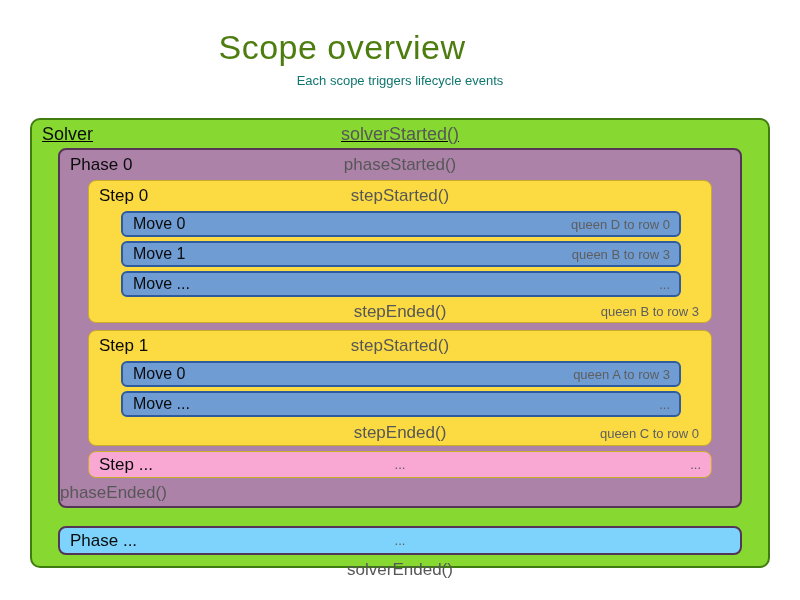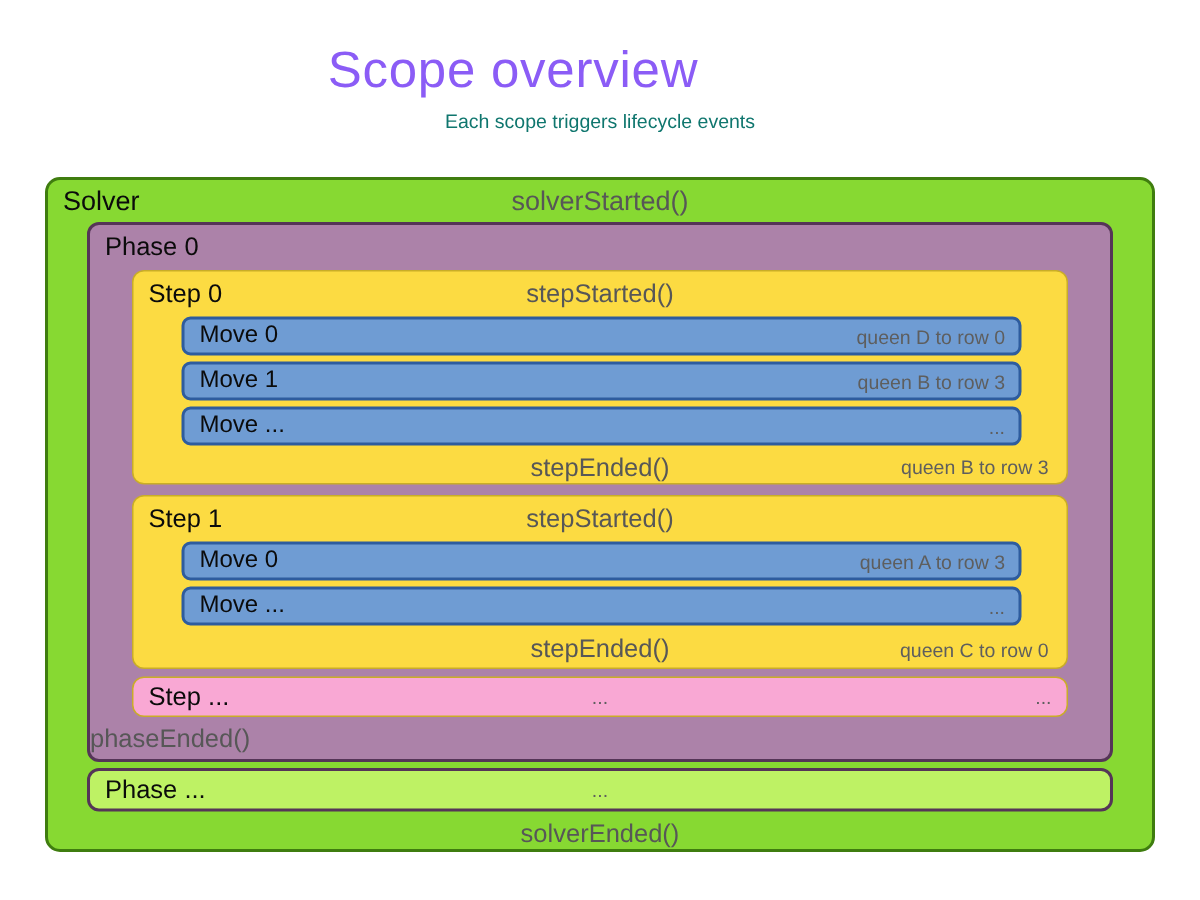"Scope overview" .page-title { color: #8b5cf6 -> #4d7c0f }
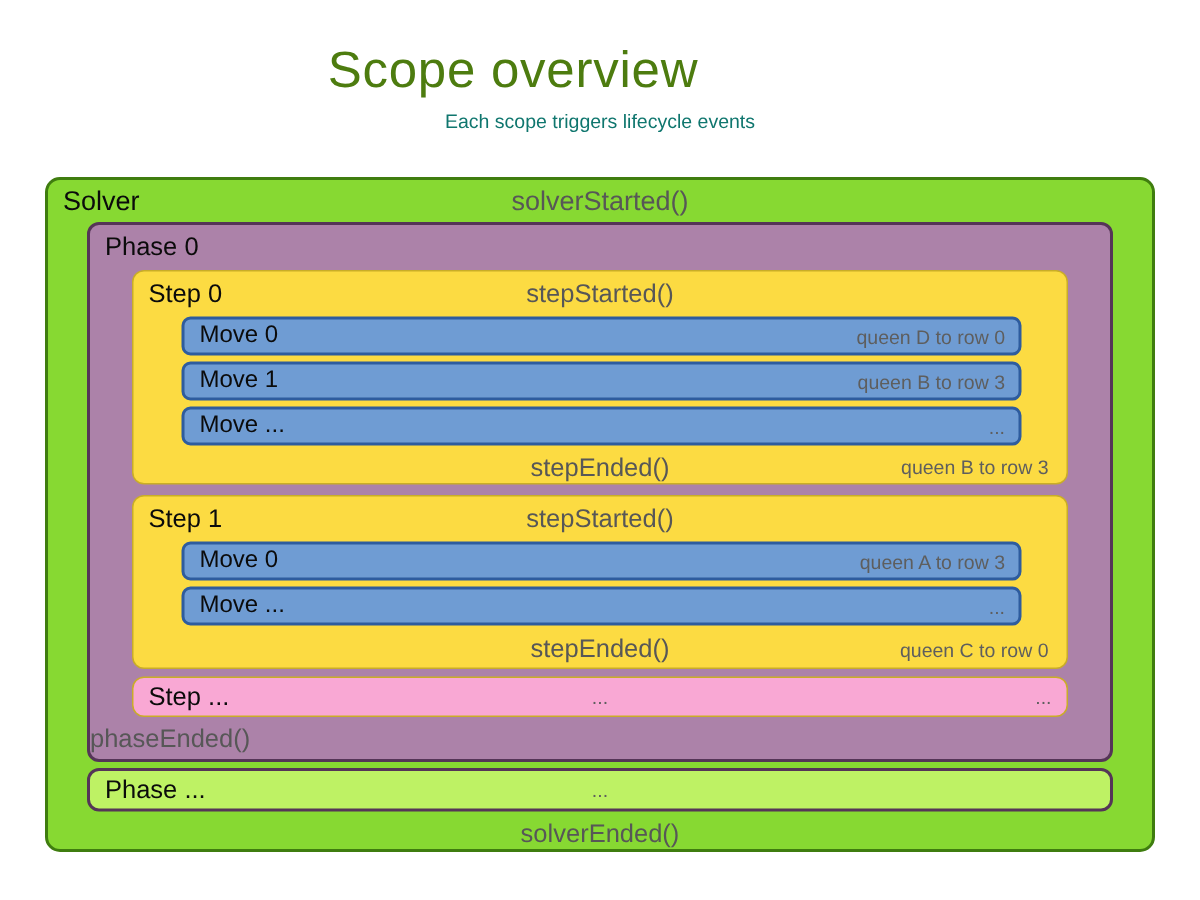"Solver" .solver-header { text-decoration: none -> underline }
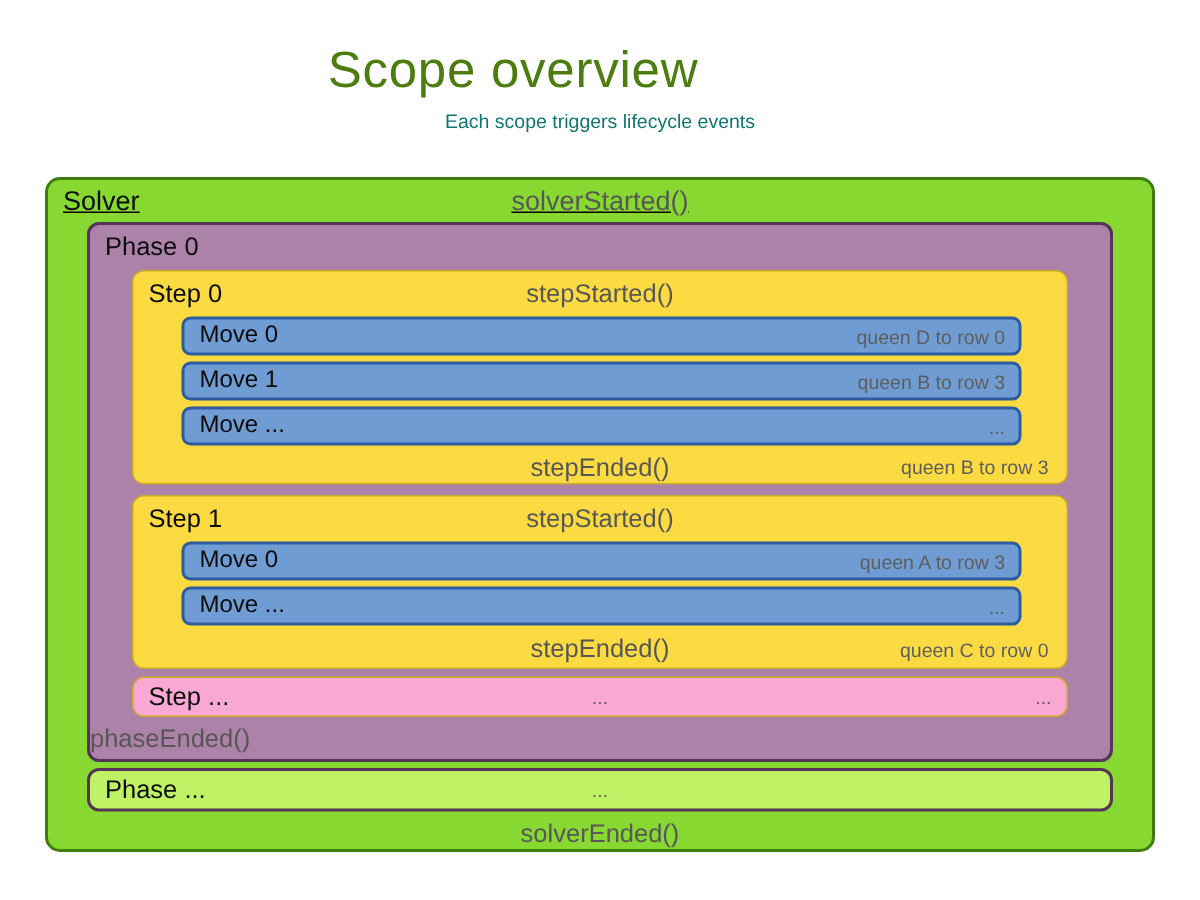"phaseStarted()" span.mid { html: none -> <span>phaseStarted()</span> }
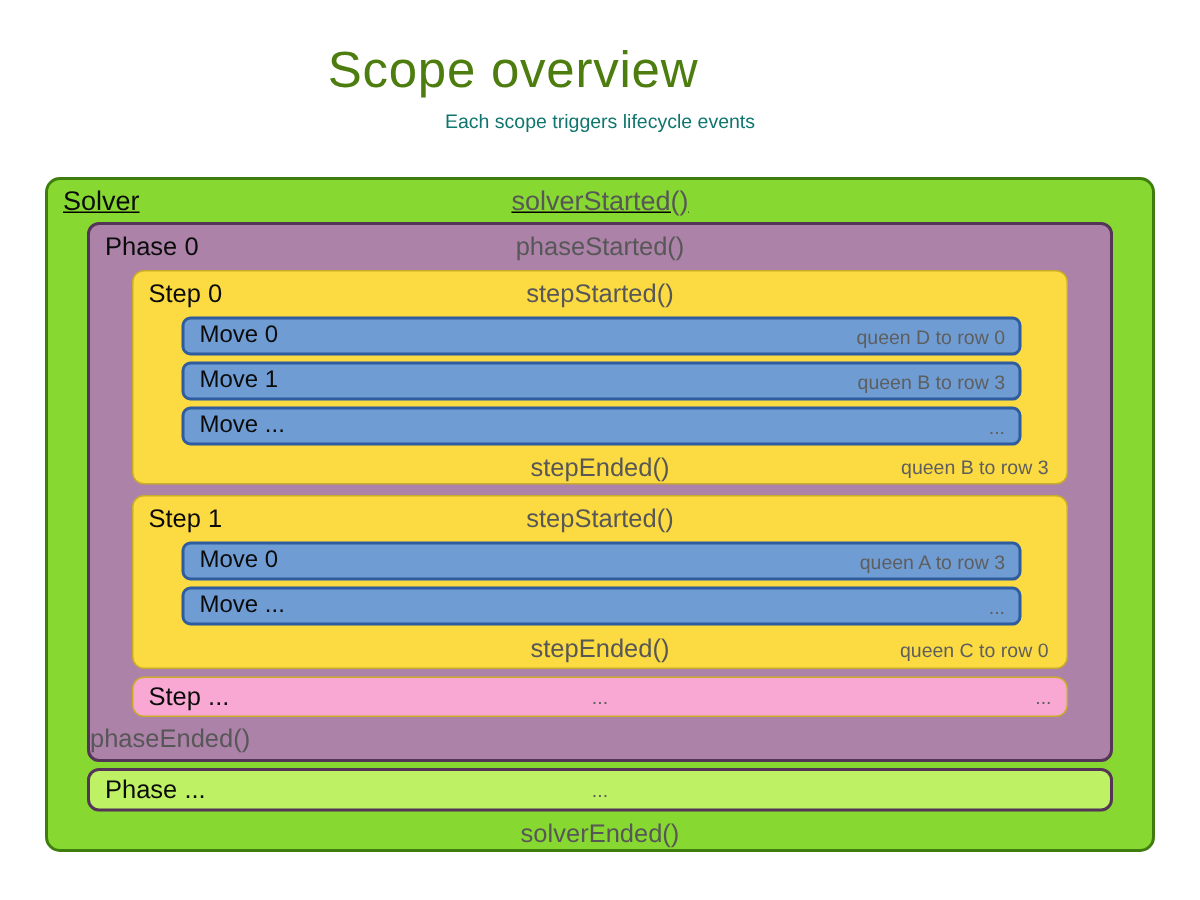"Phase ..." .phase-more { background: #bef264 -> #7dd3fc; margin: 4px 26px 0 -> 18px 26px 0 }
